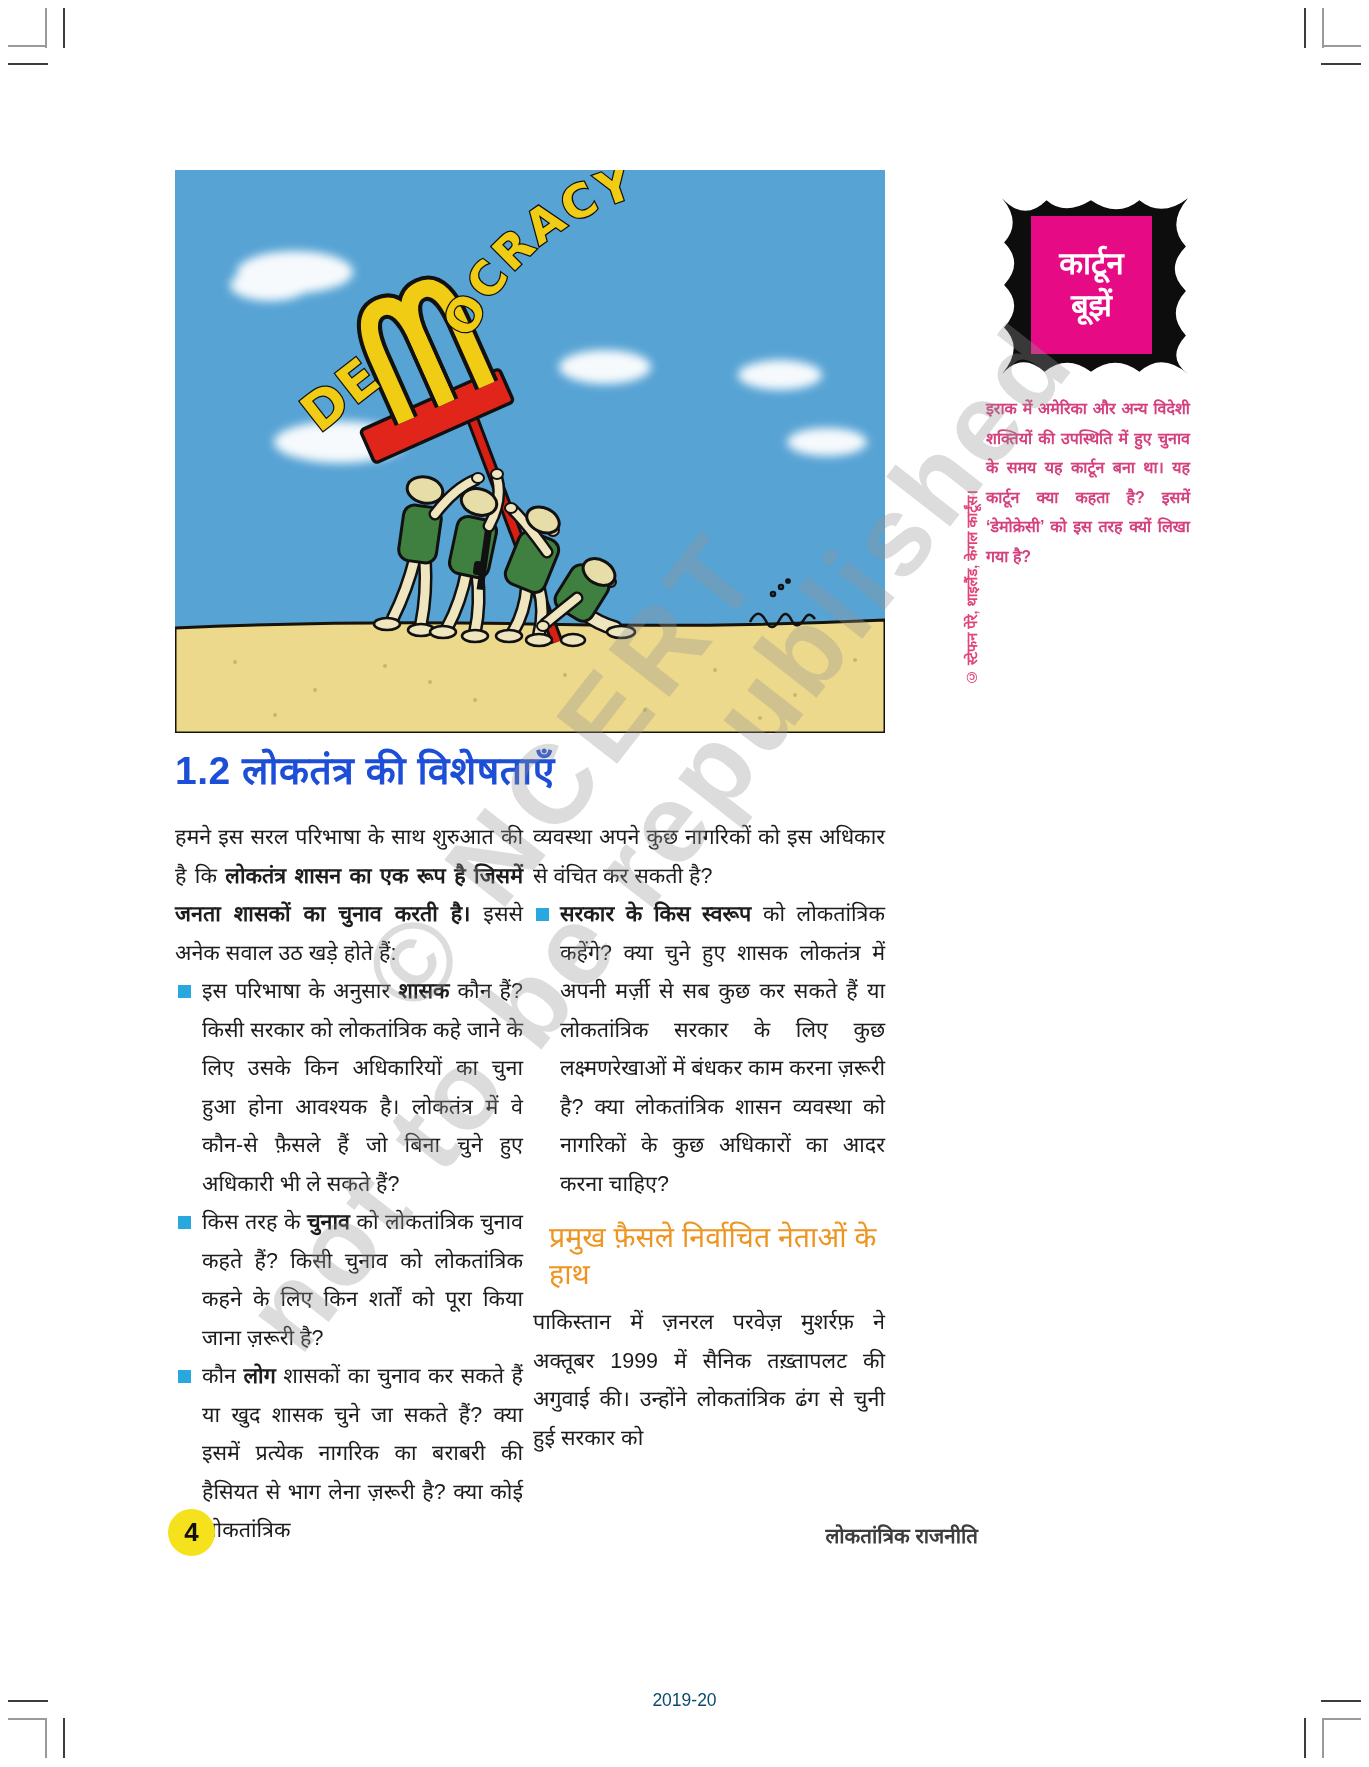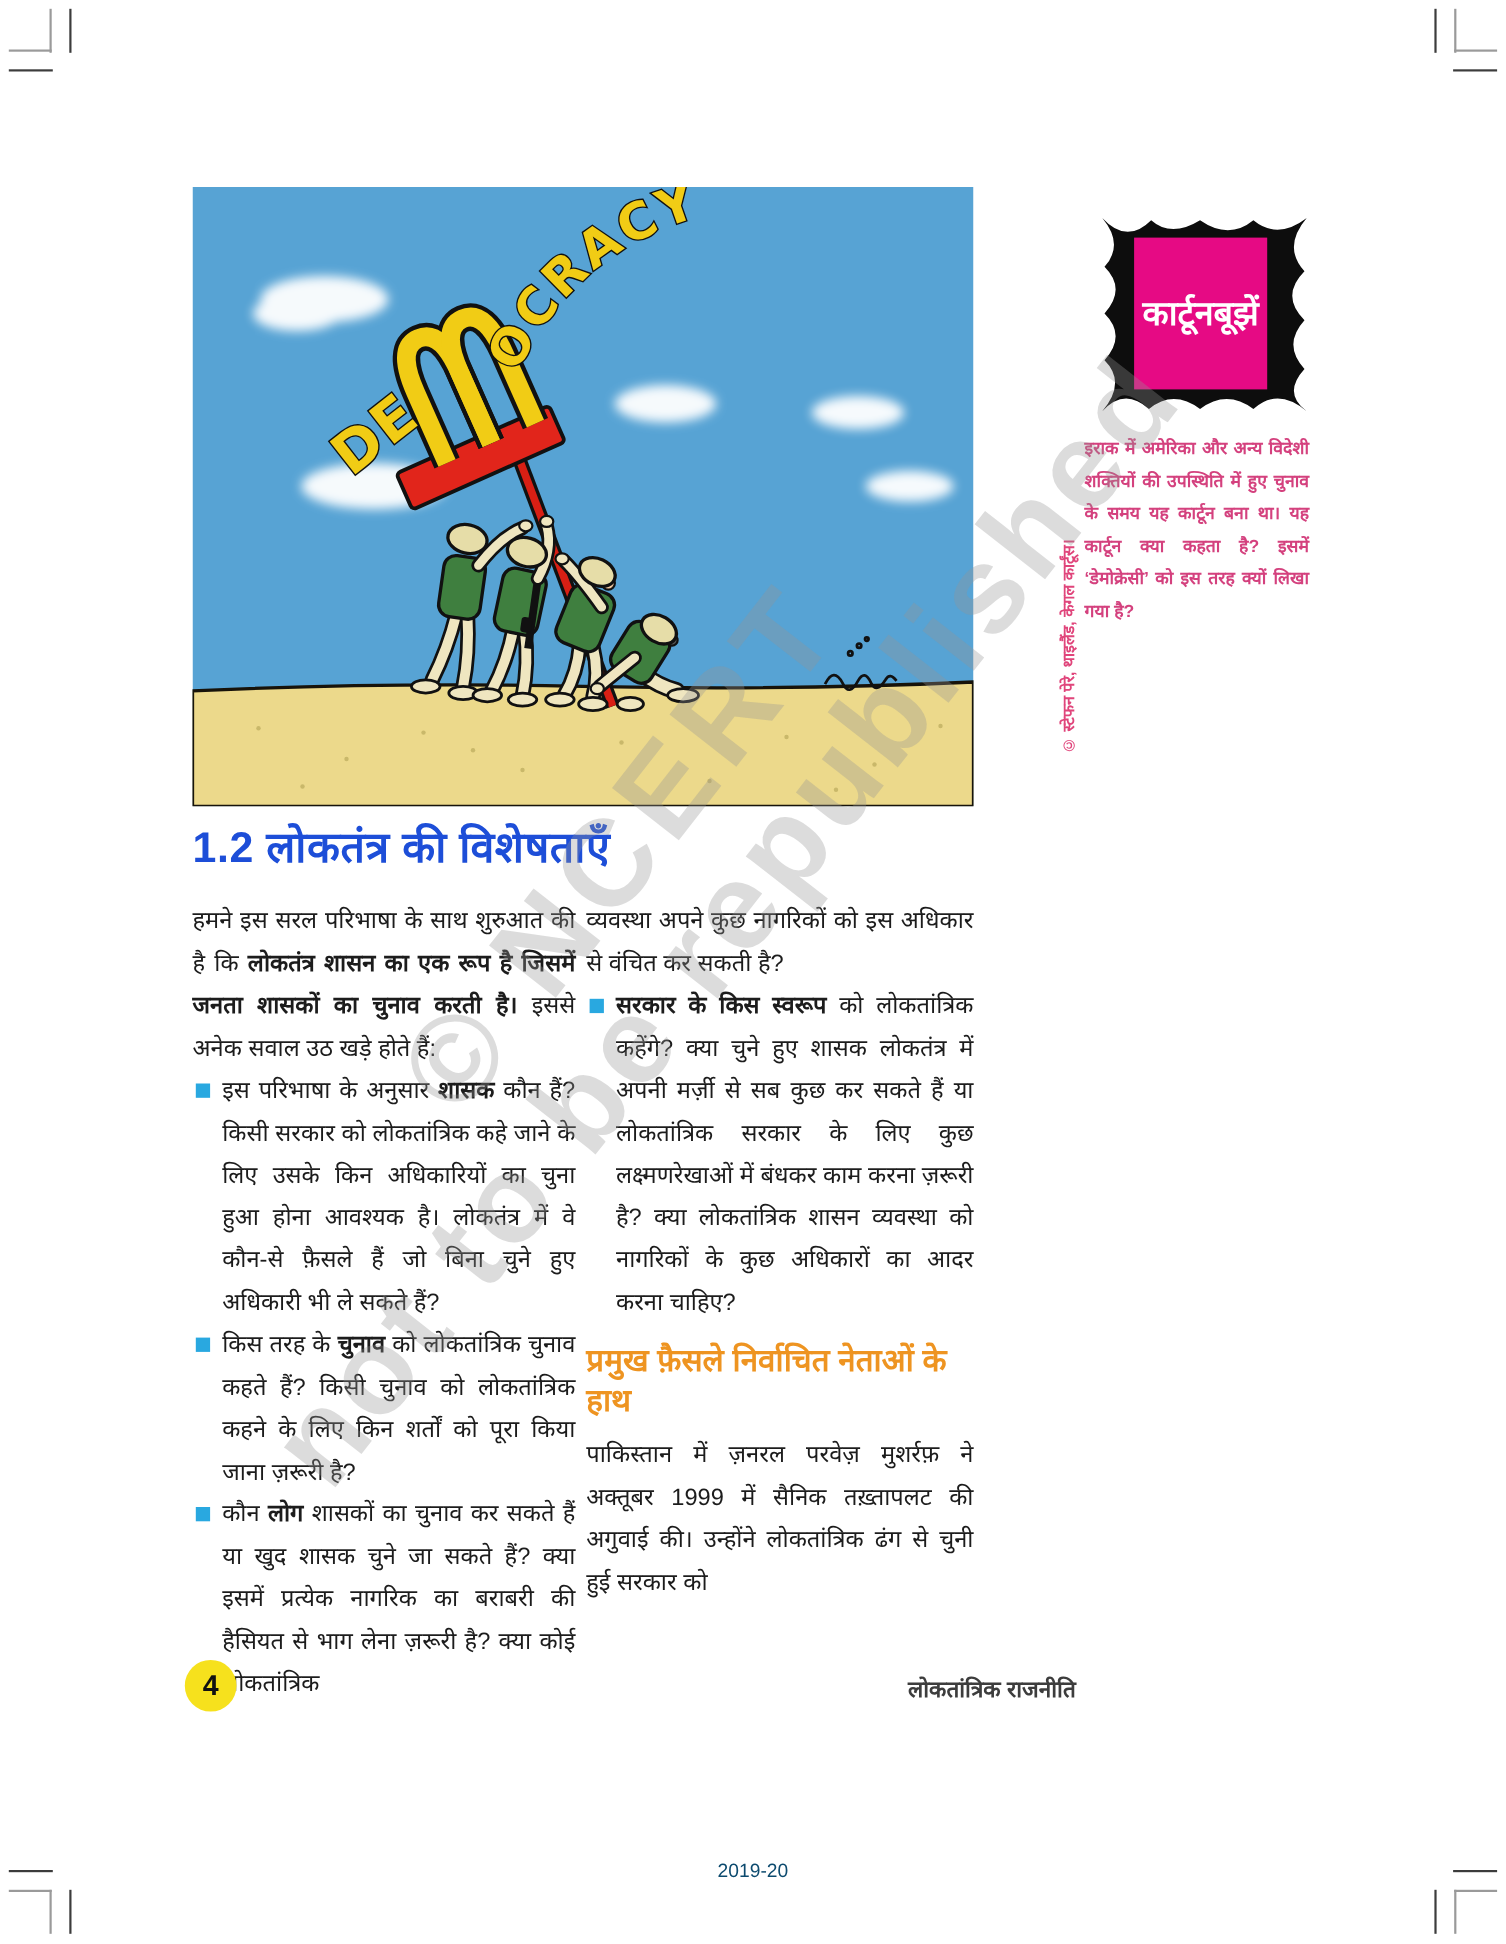"कार्टून" #badge-box { flex-direction: row -> column }
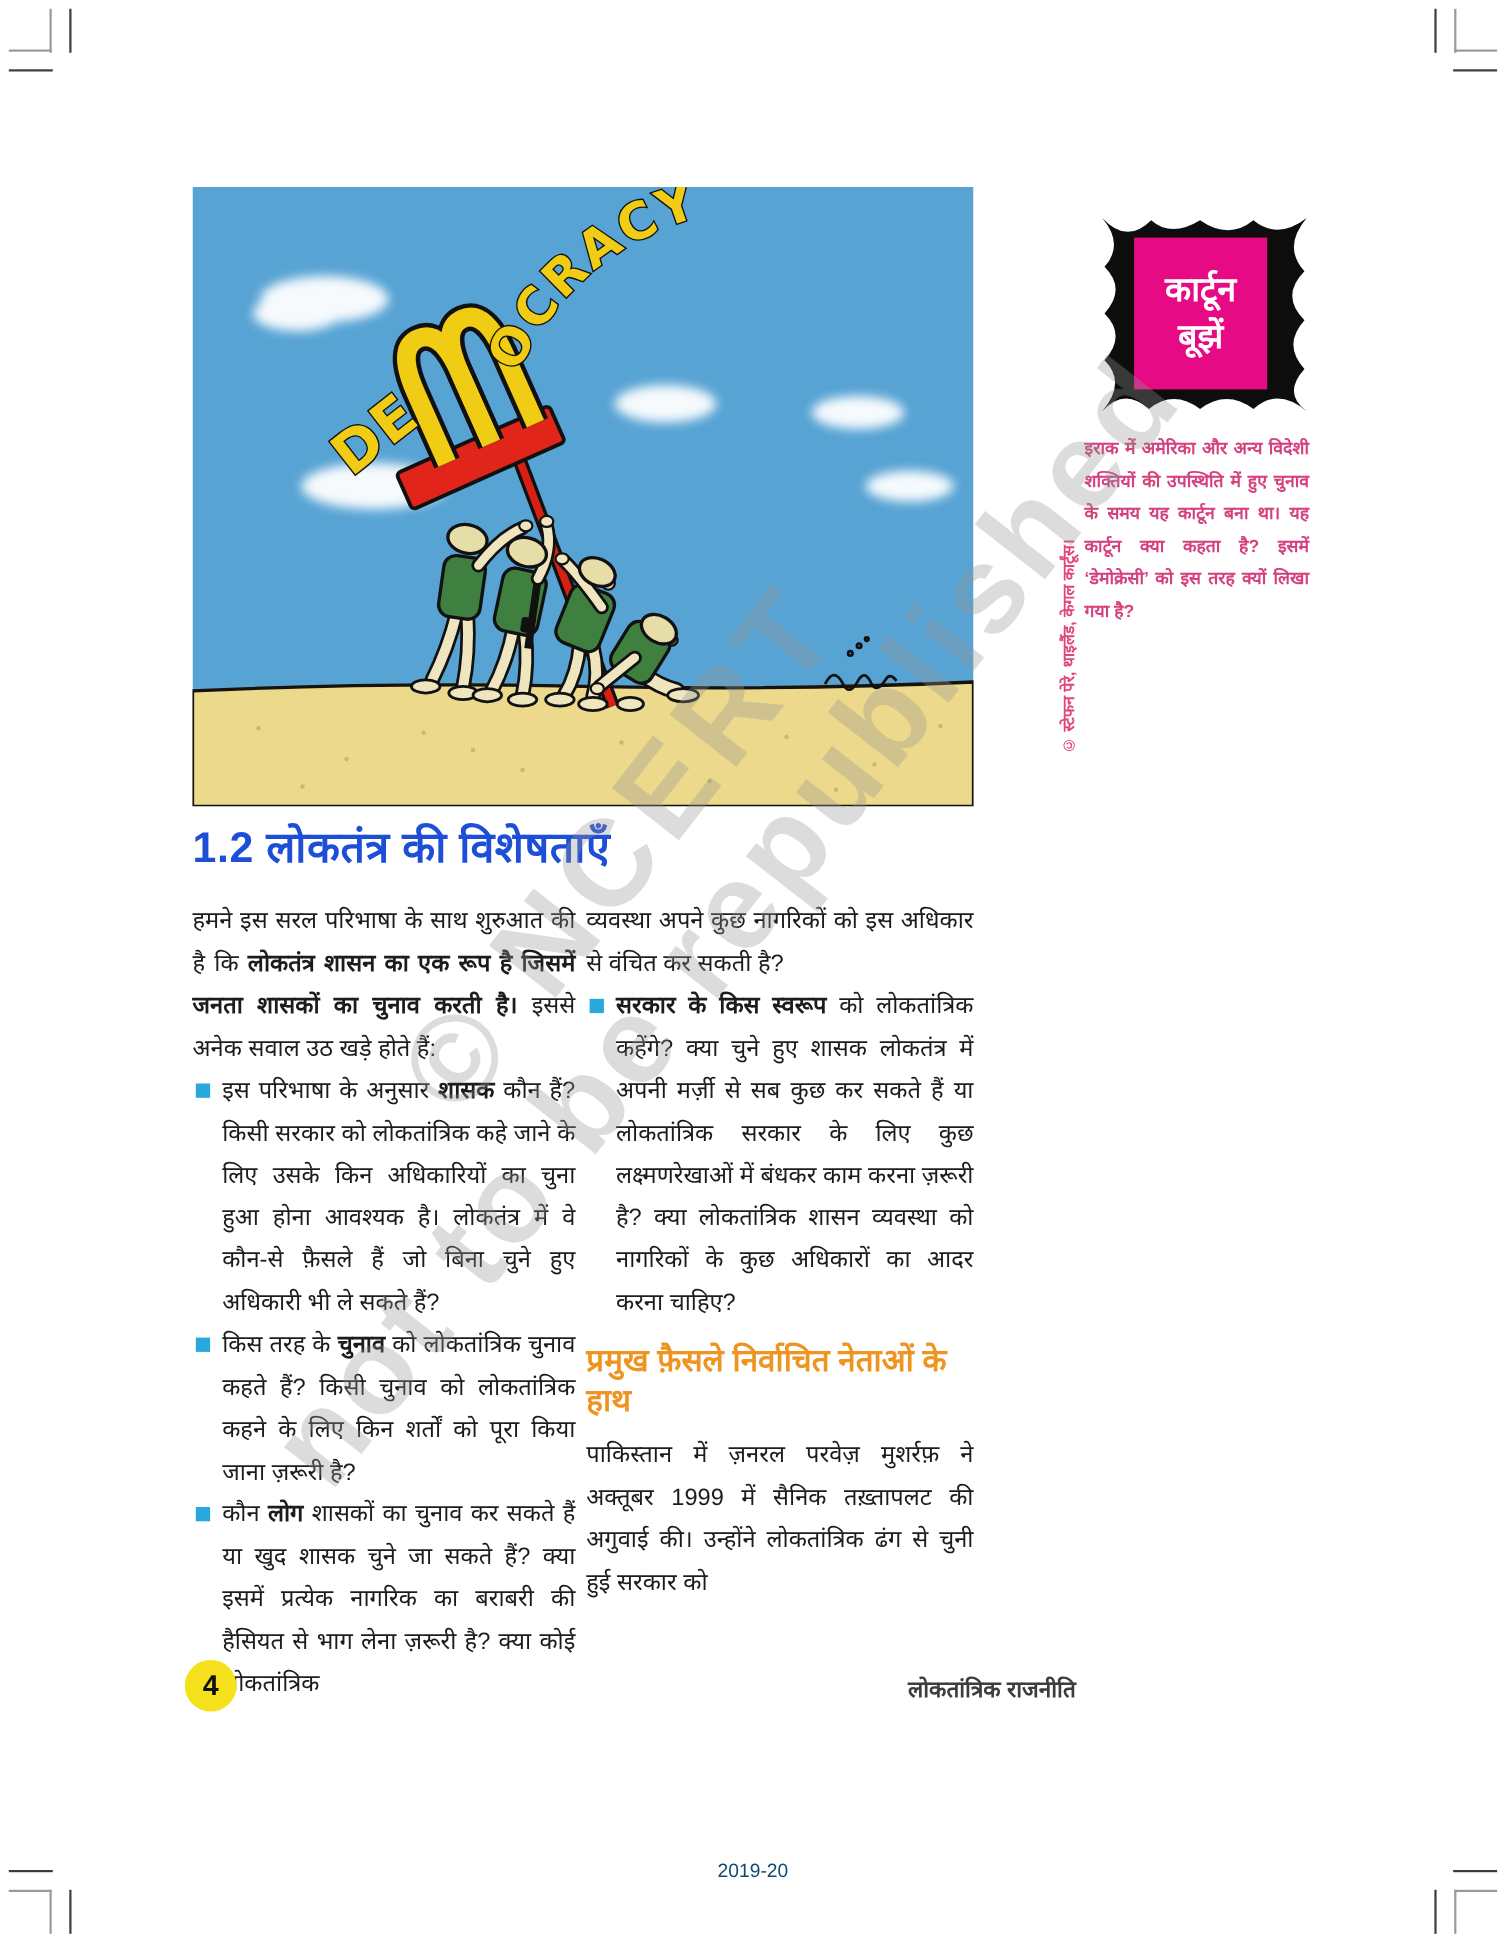"प्रमुख फ़ैसले निर्वाचित नेताओं के" #subheading { font-weight: bold -> normal; margin: 16px 0 10px 0 -> 16px 0 10px 16px }
